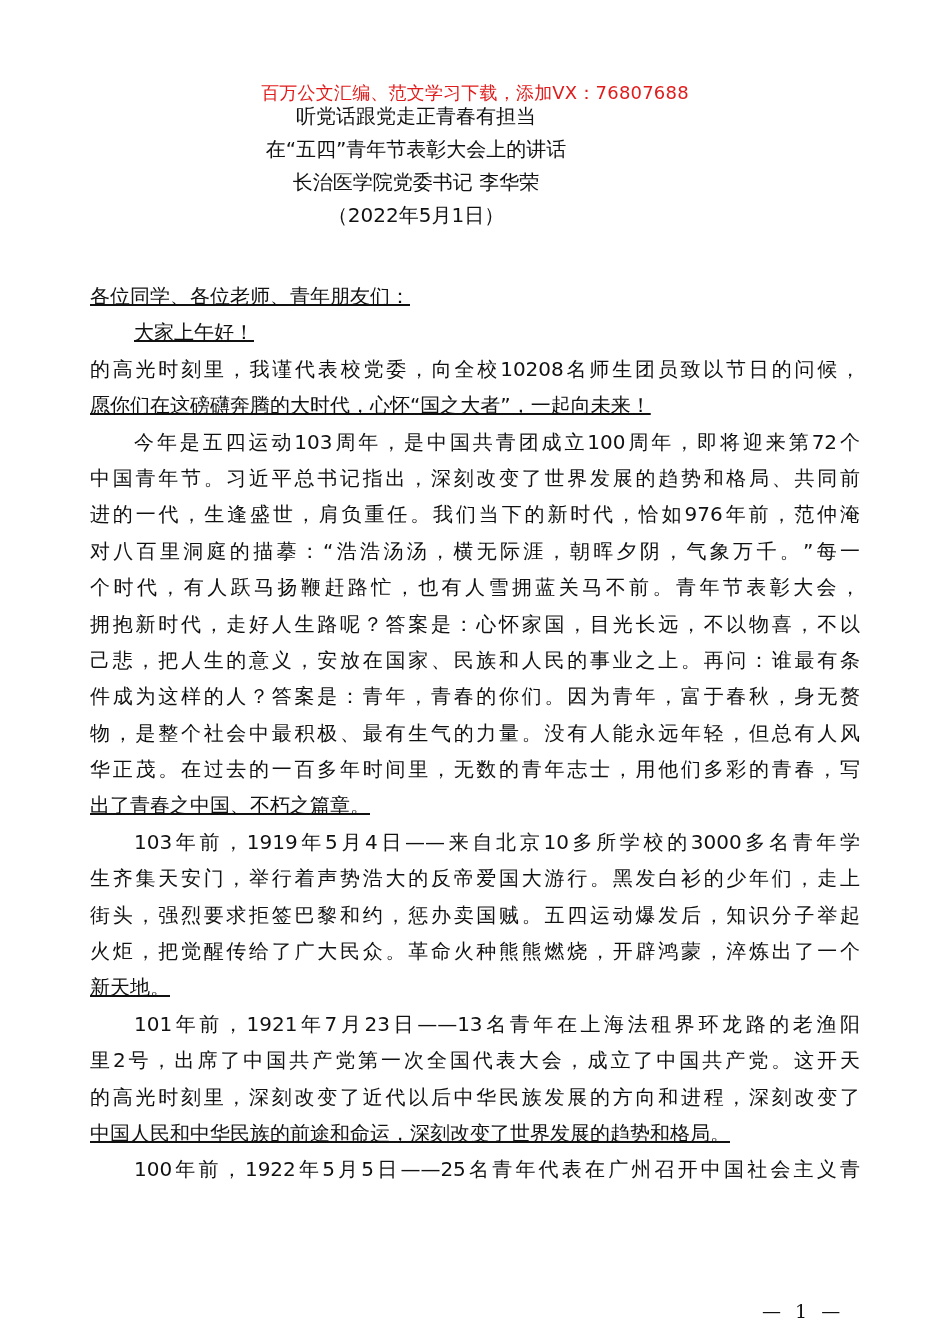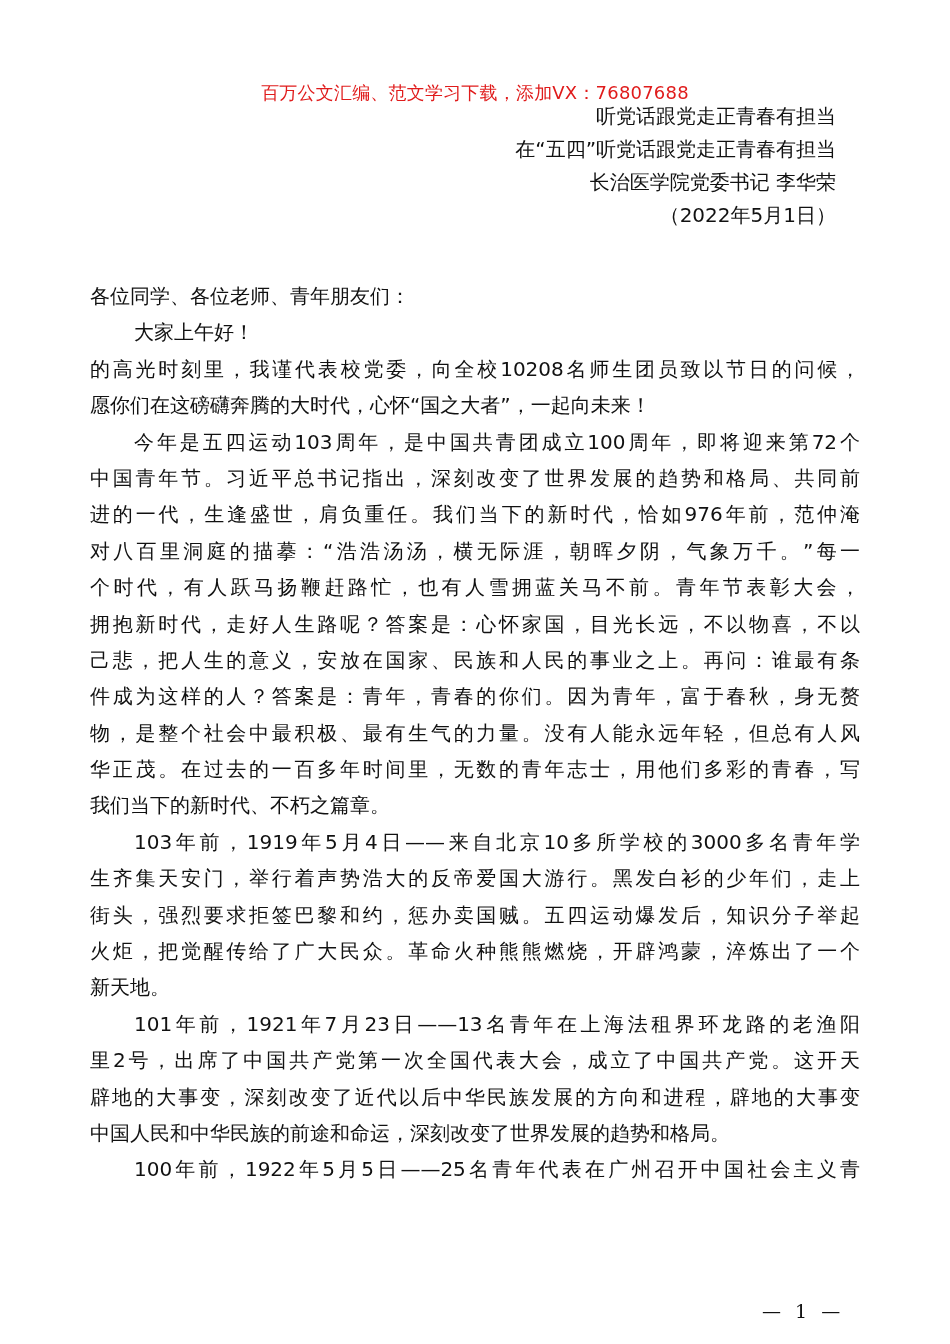"听党话跟党走正青春有担当" .title-block { left: 12px -> 4px; text-align: right -> center }
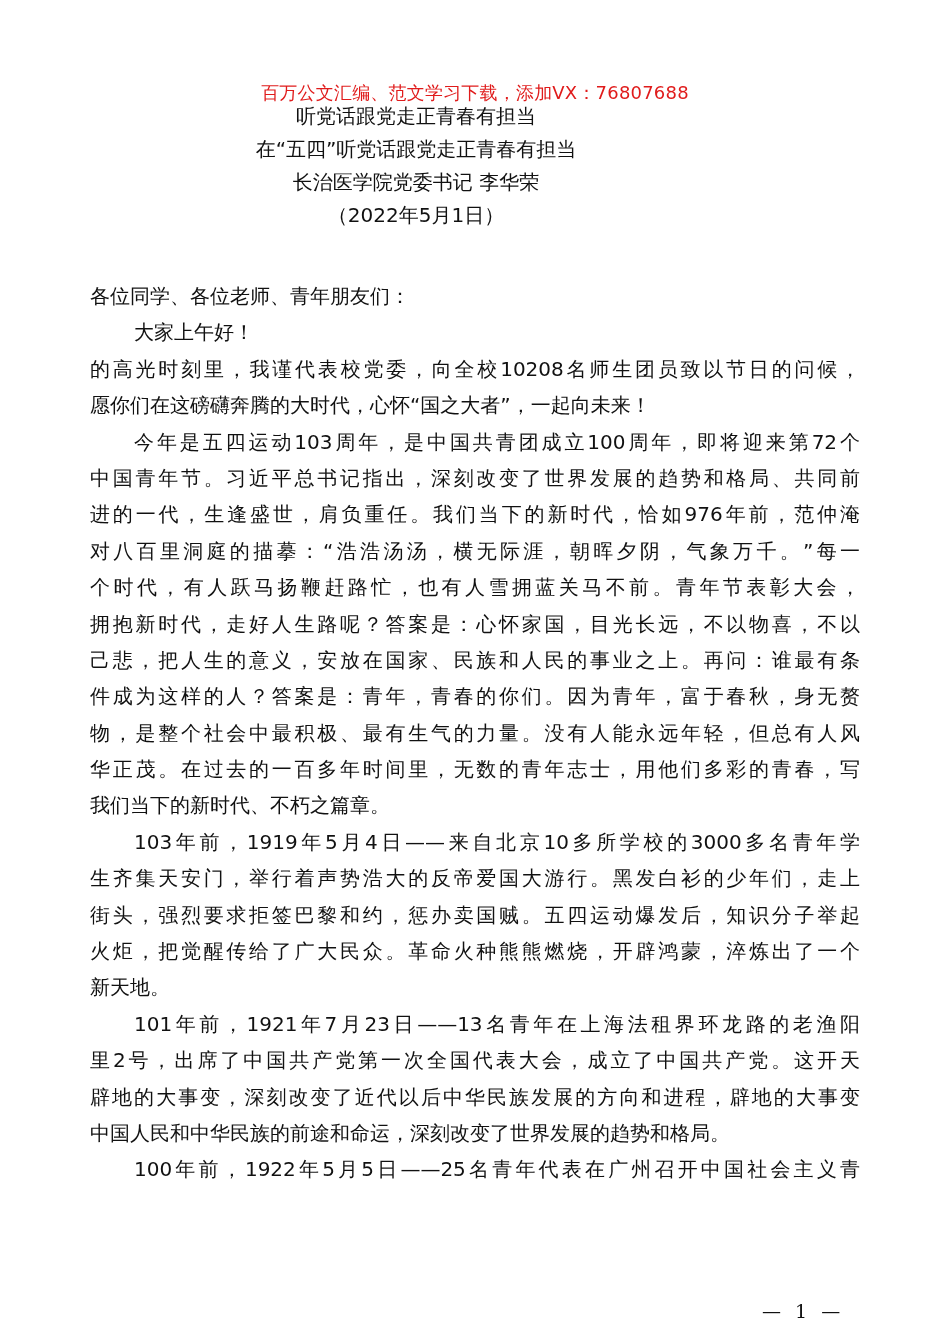"在“五四”听党话跟党走正青春有担当" div.title-line { text: 听党话跟党走正青春有担当 -> 青年节表彰大会上的讲话 }
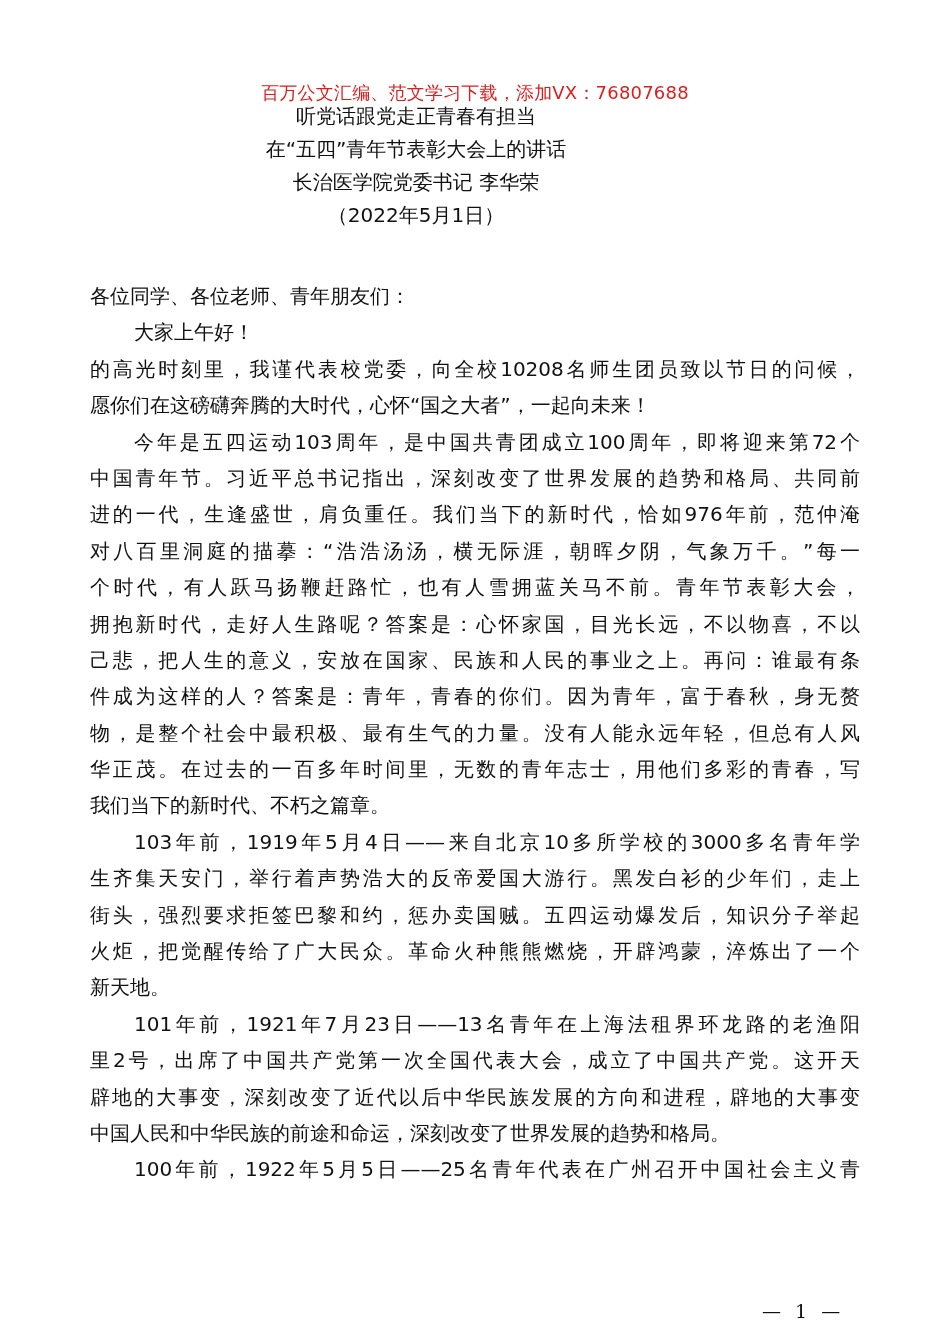"各位同学、各位老师、青年朋友们：" .line.last { text-decoration: none -> underline }
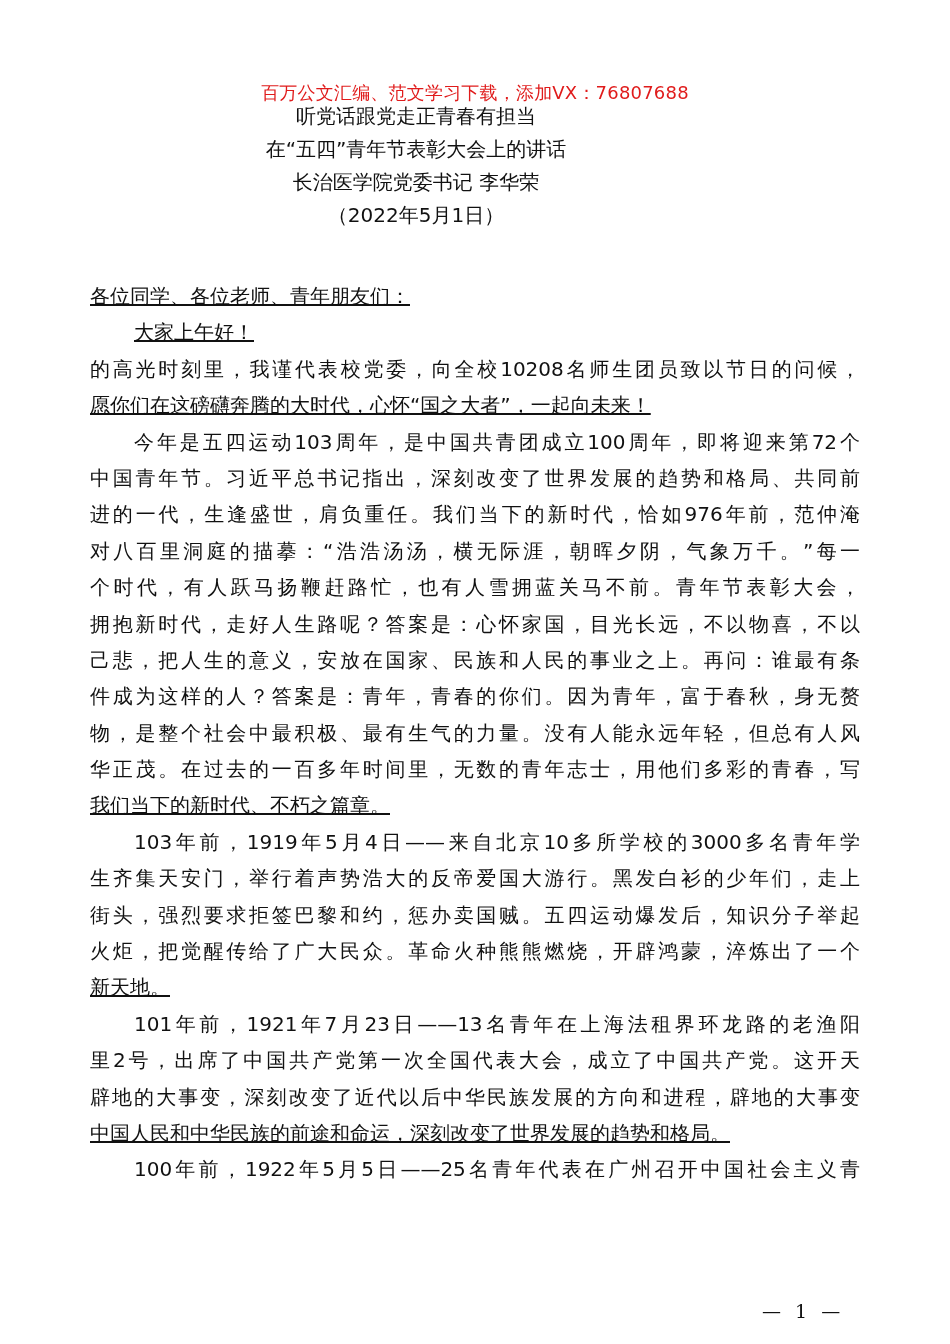"我们当下的新时代、不朽之篇章。" div.line { text: 我们当下的新时代 -> 出了青春之中国 }
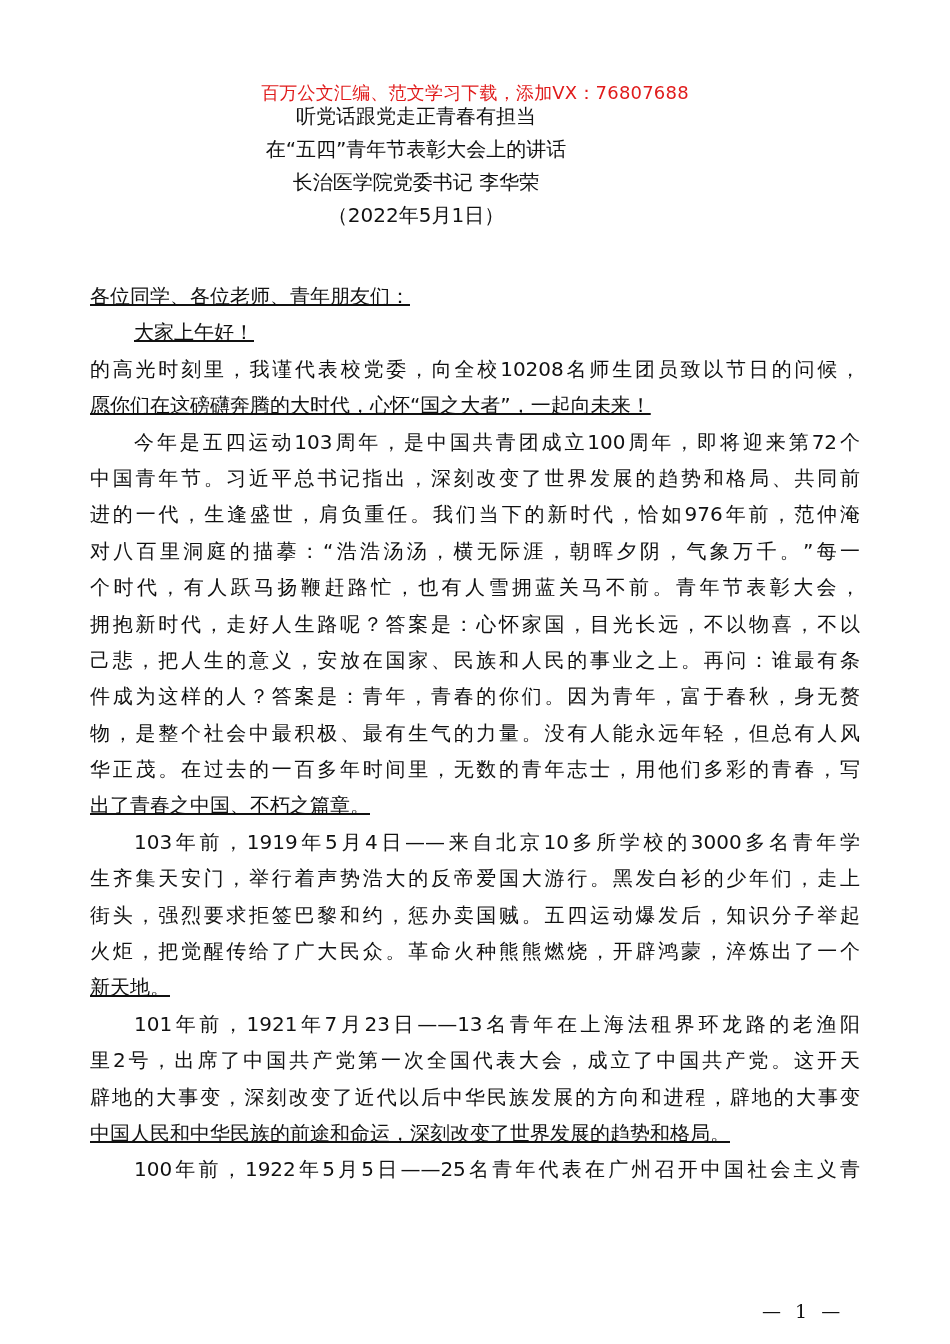"辟地的大事变，深刻改变了近代以后中华民族发展的方向和进程，辟地的大事变" div.line { text: 辟地的大事变，深刻改变了近代以后中华民族发展的方向和进程，辟地的大事变 -> 的高光时刻里，深刻改变了近代以后中华民族发展的方向和进程，深刻改变了 }
